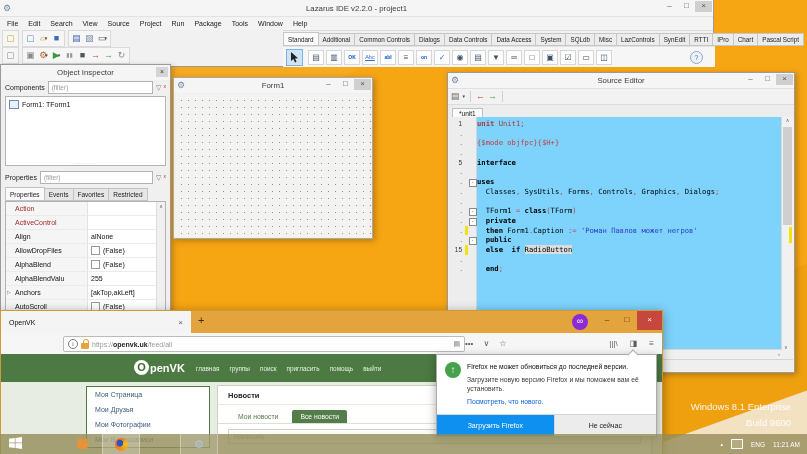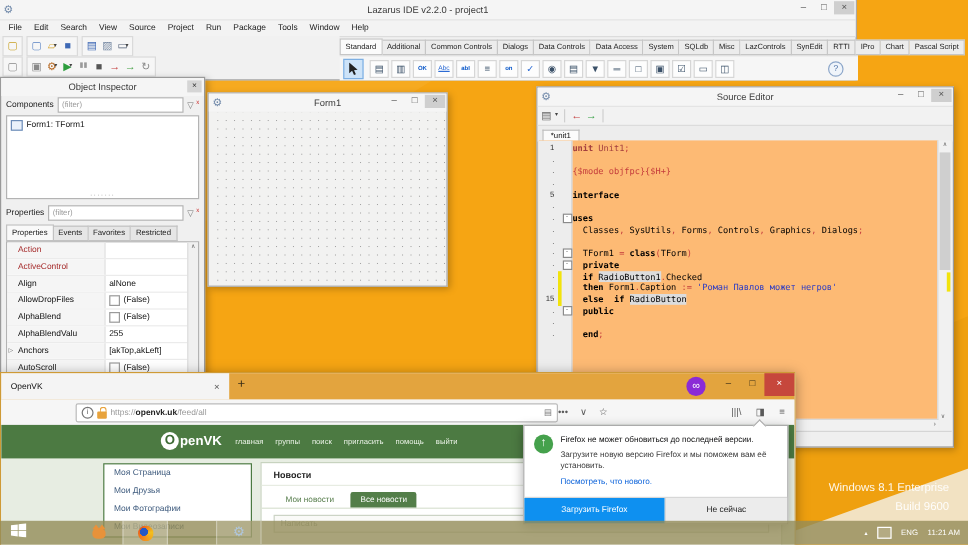"unit Unit1;" #se-edit { background: #fdba74 -> #7dd3fc }
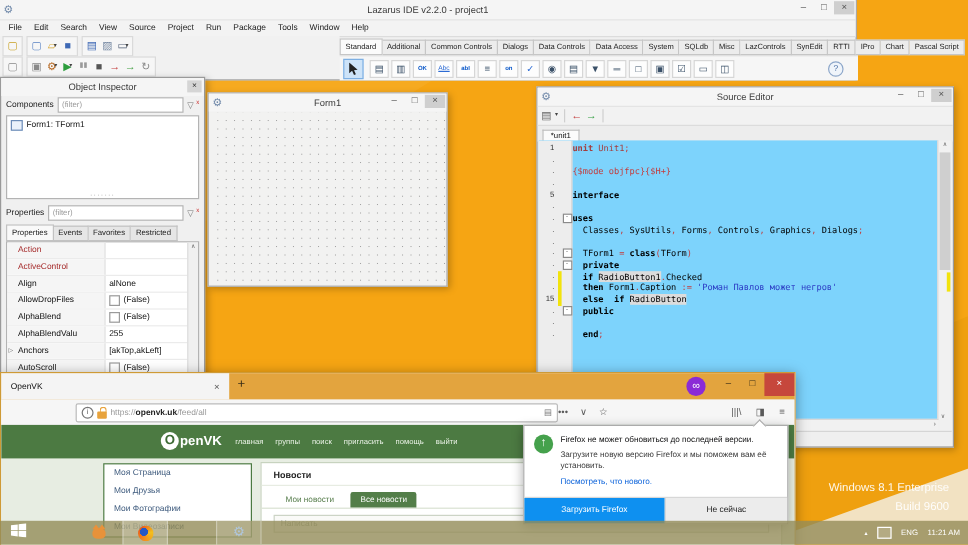"if RadioButton1.Checked" div.cl { html: <div> <span>.</span> <span></span> <span></span> <span><span> </span><span>if </span><span>RadioButton1</span><span>.</span><span>Checked</span></span> </div> -> none }
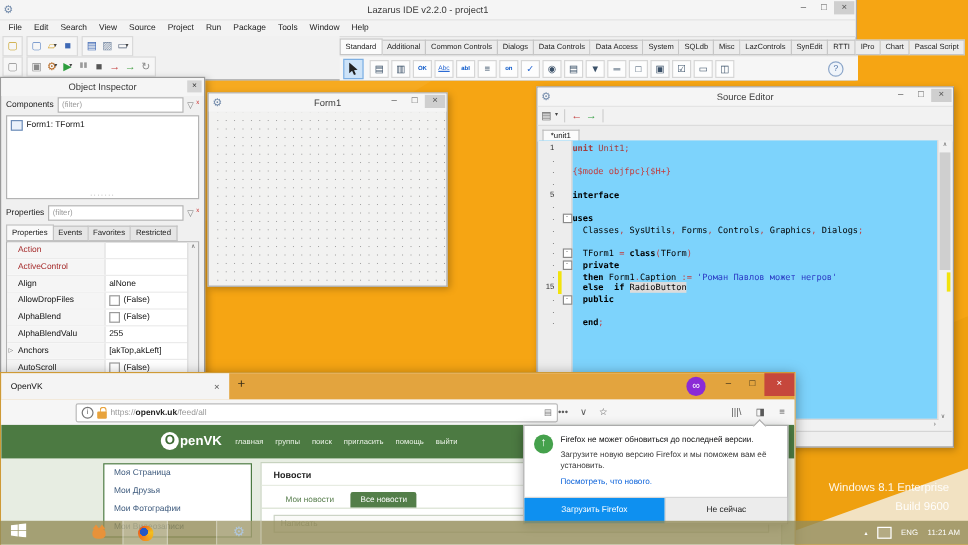"else if RadioButton" div.cl { order: before "public" -> after "public" }
